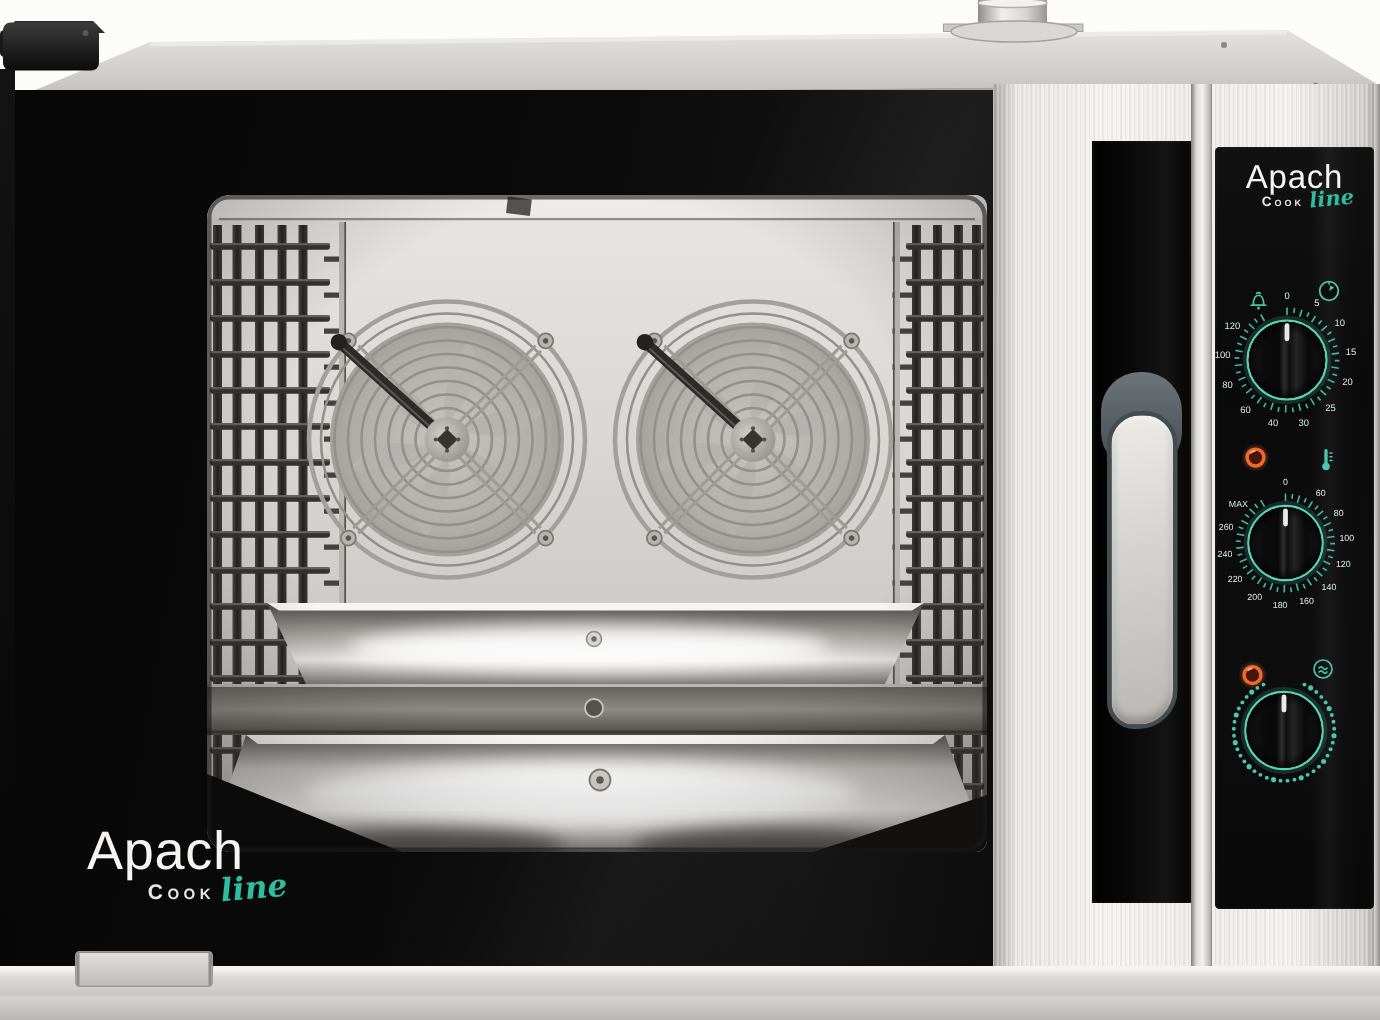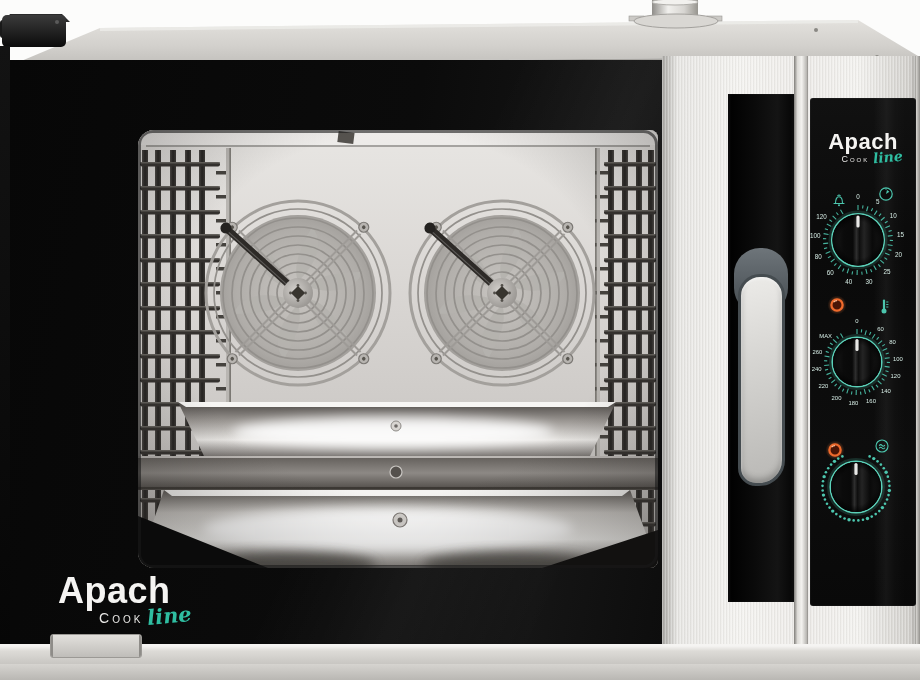"Apach" .logo-brand { font-weight: 700 -> 400; margin-top: 24px -> none }
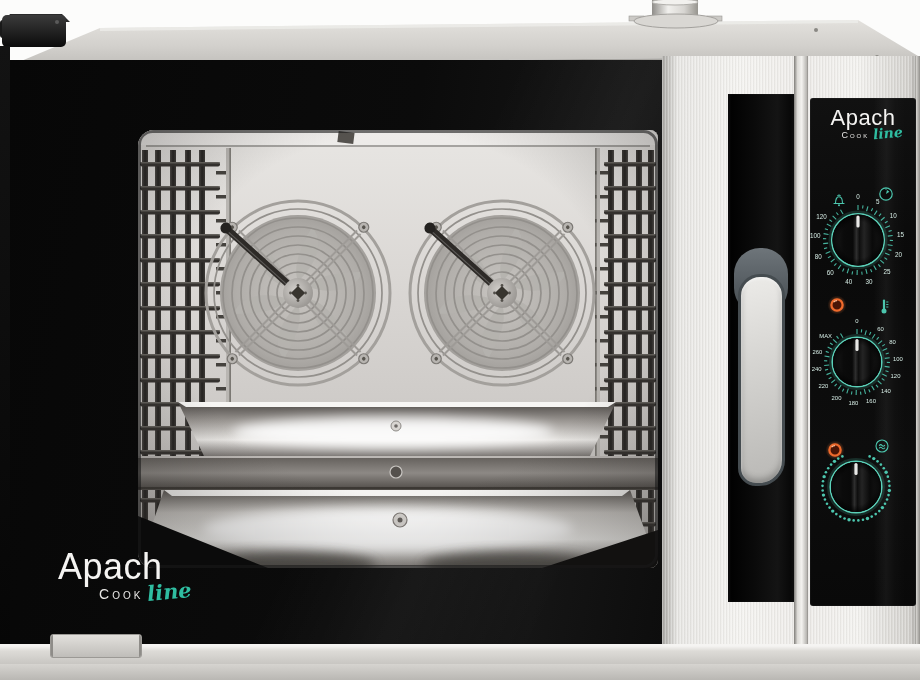"Cook" .logo-cook { font-weight: 400 -> 700 }
